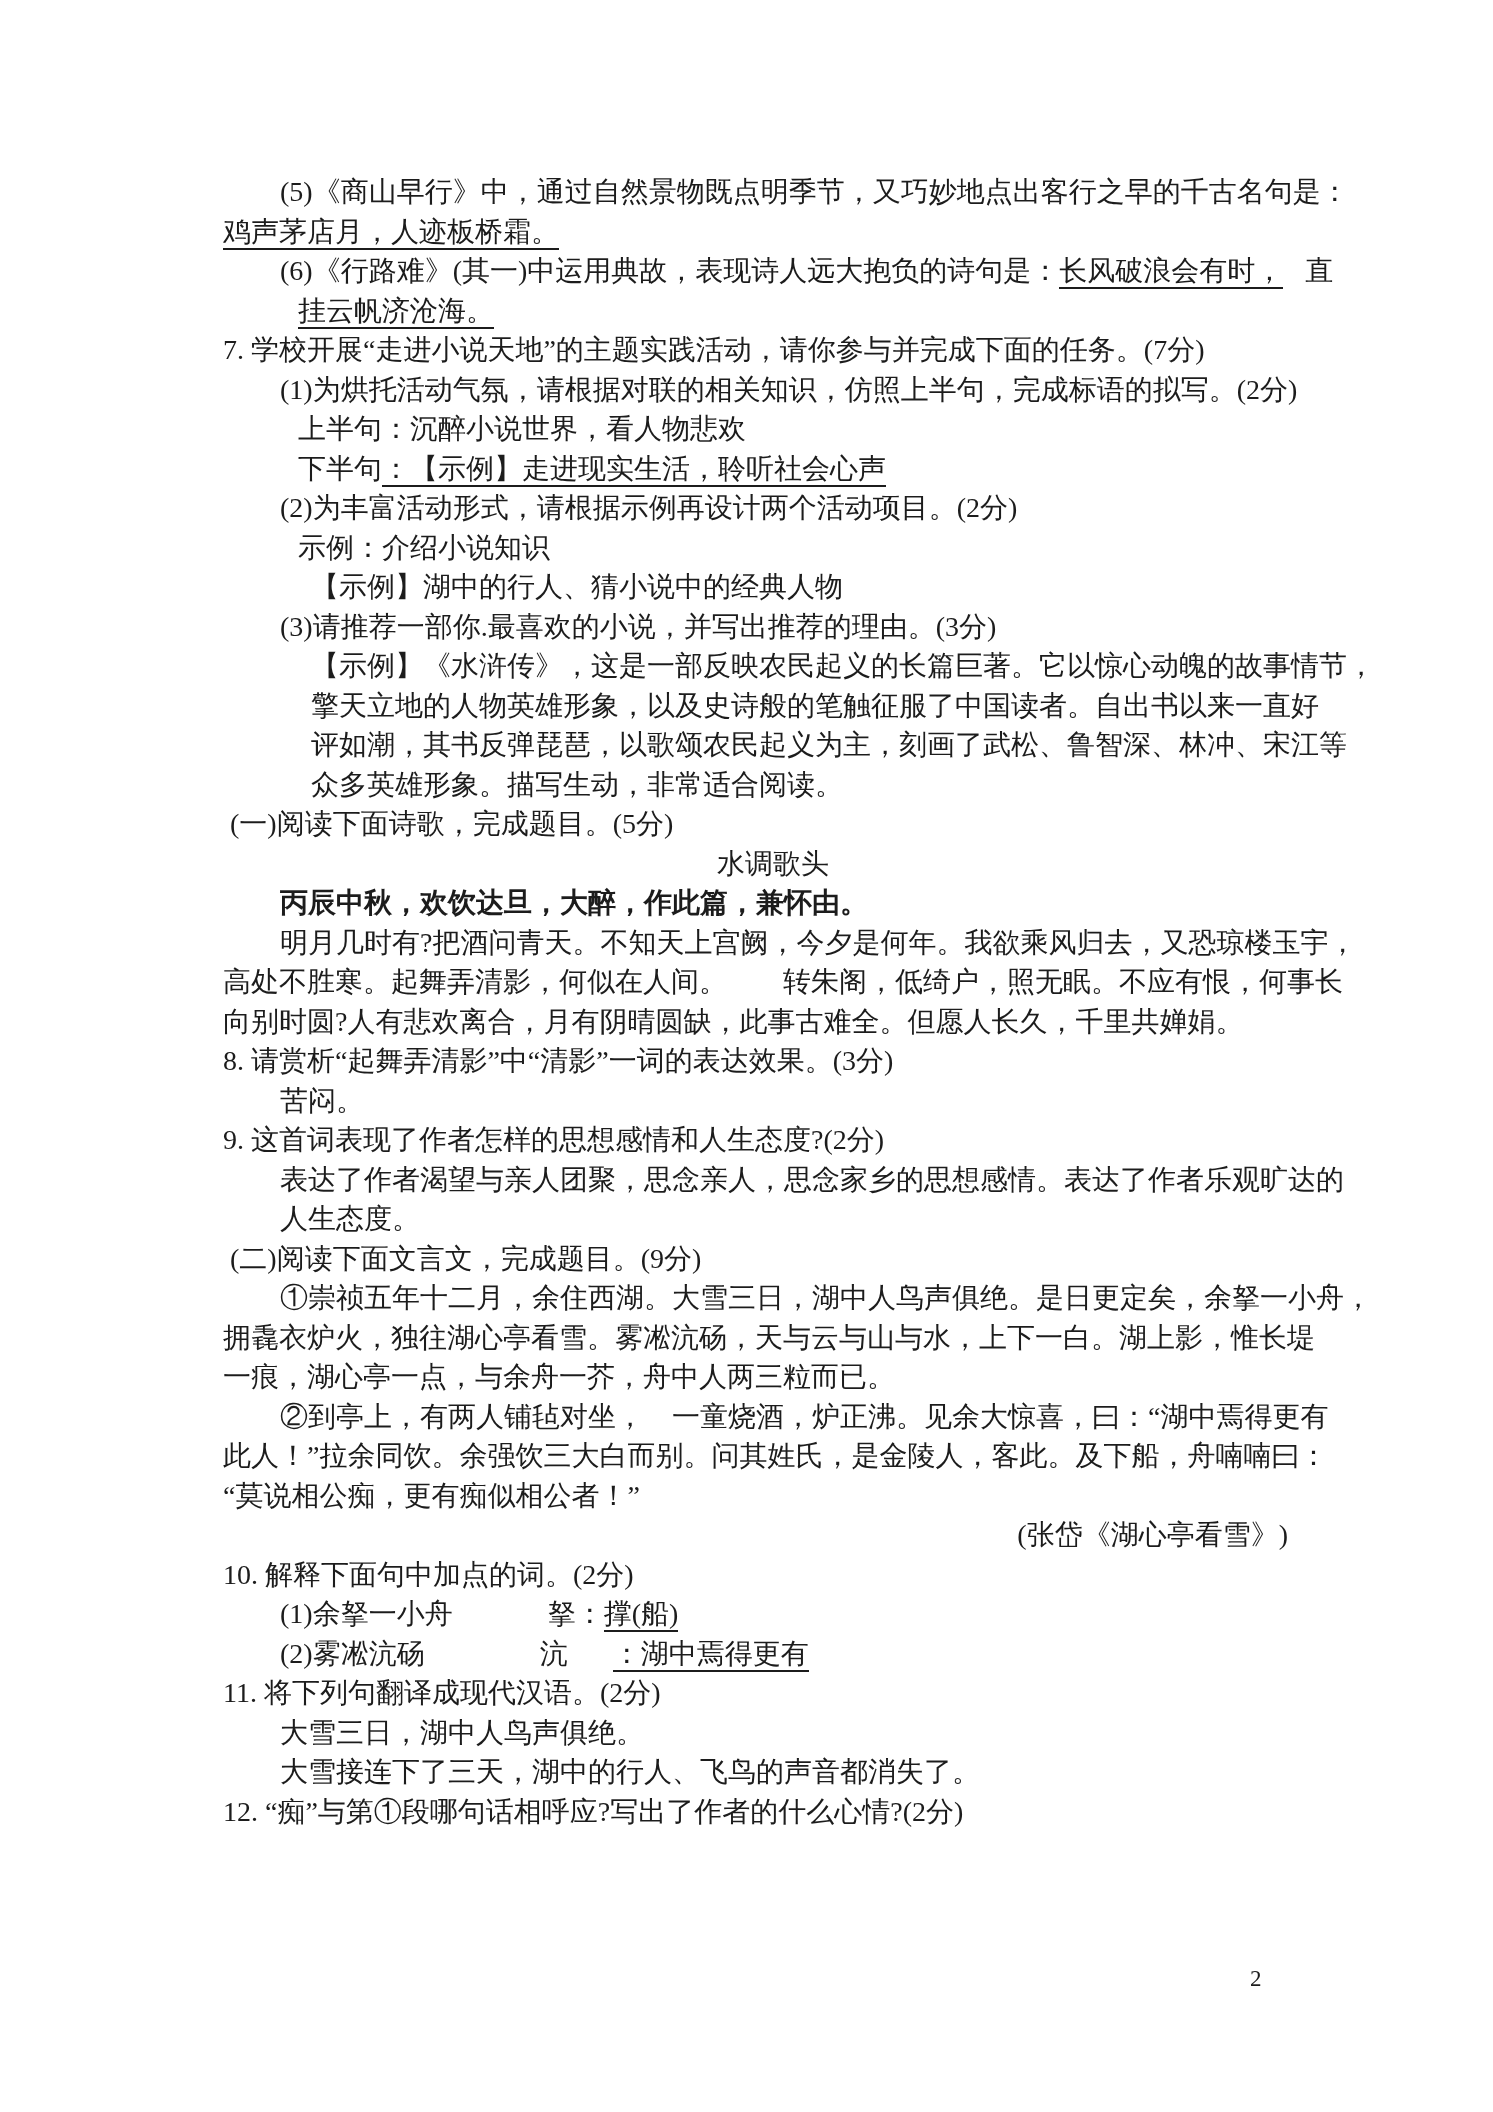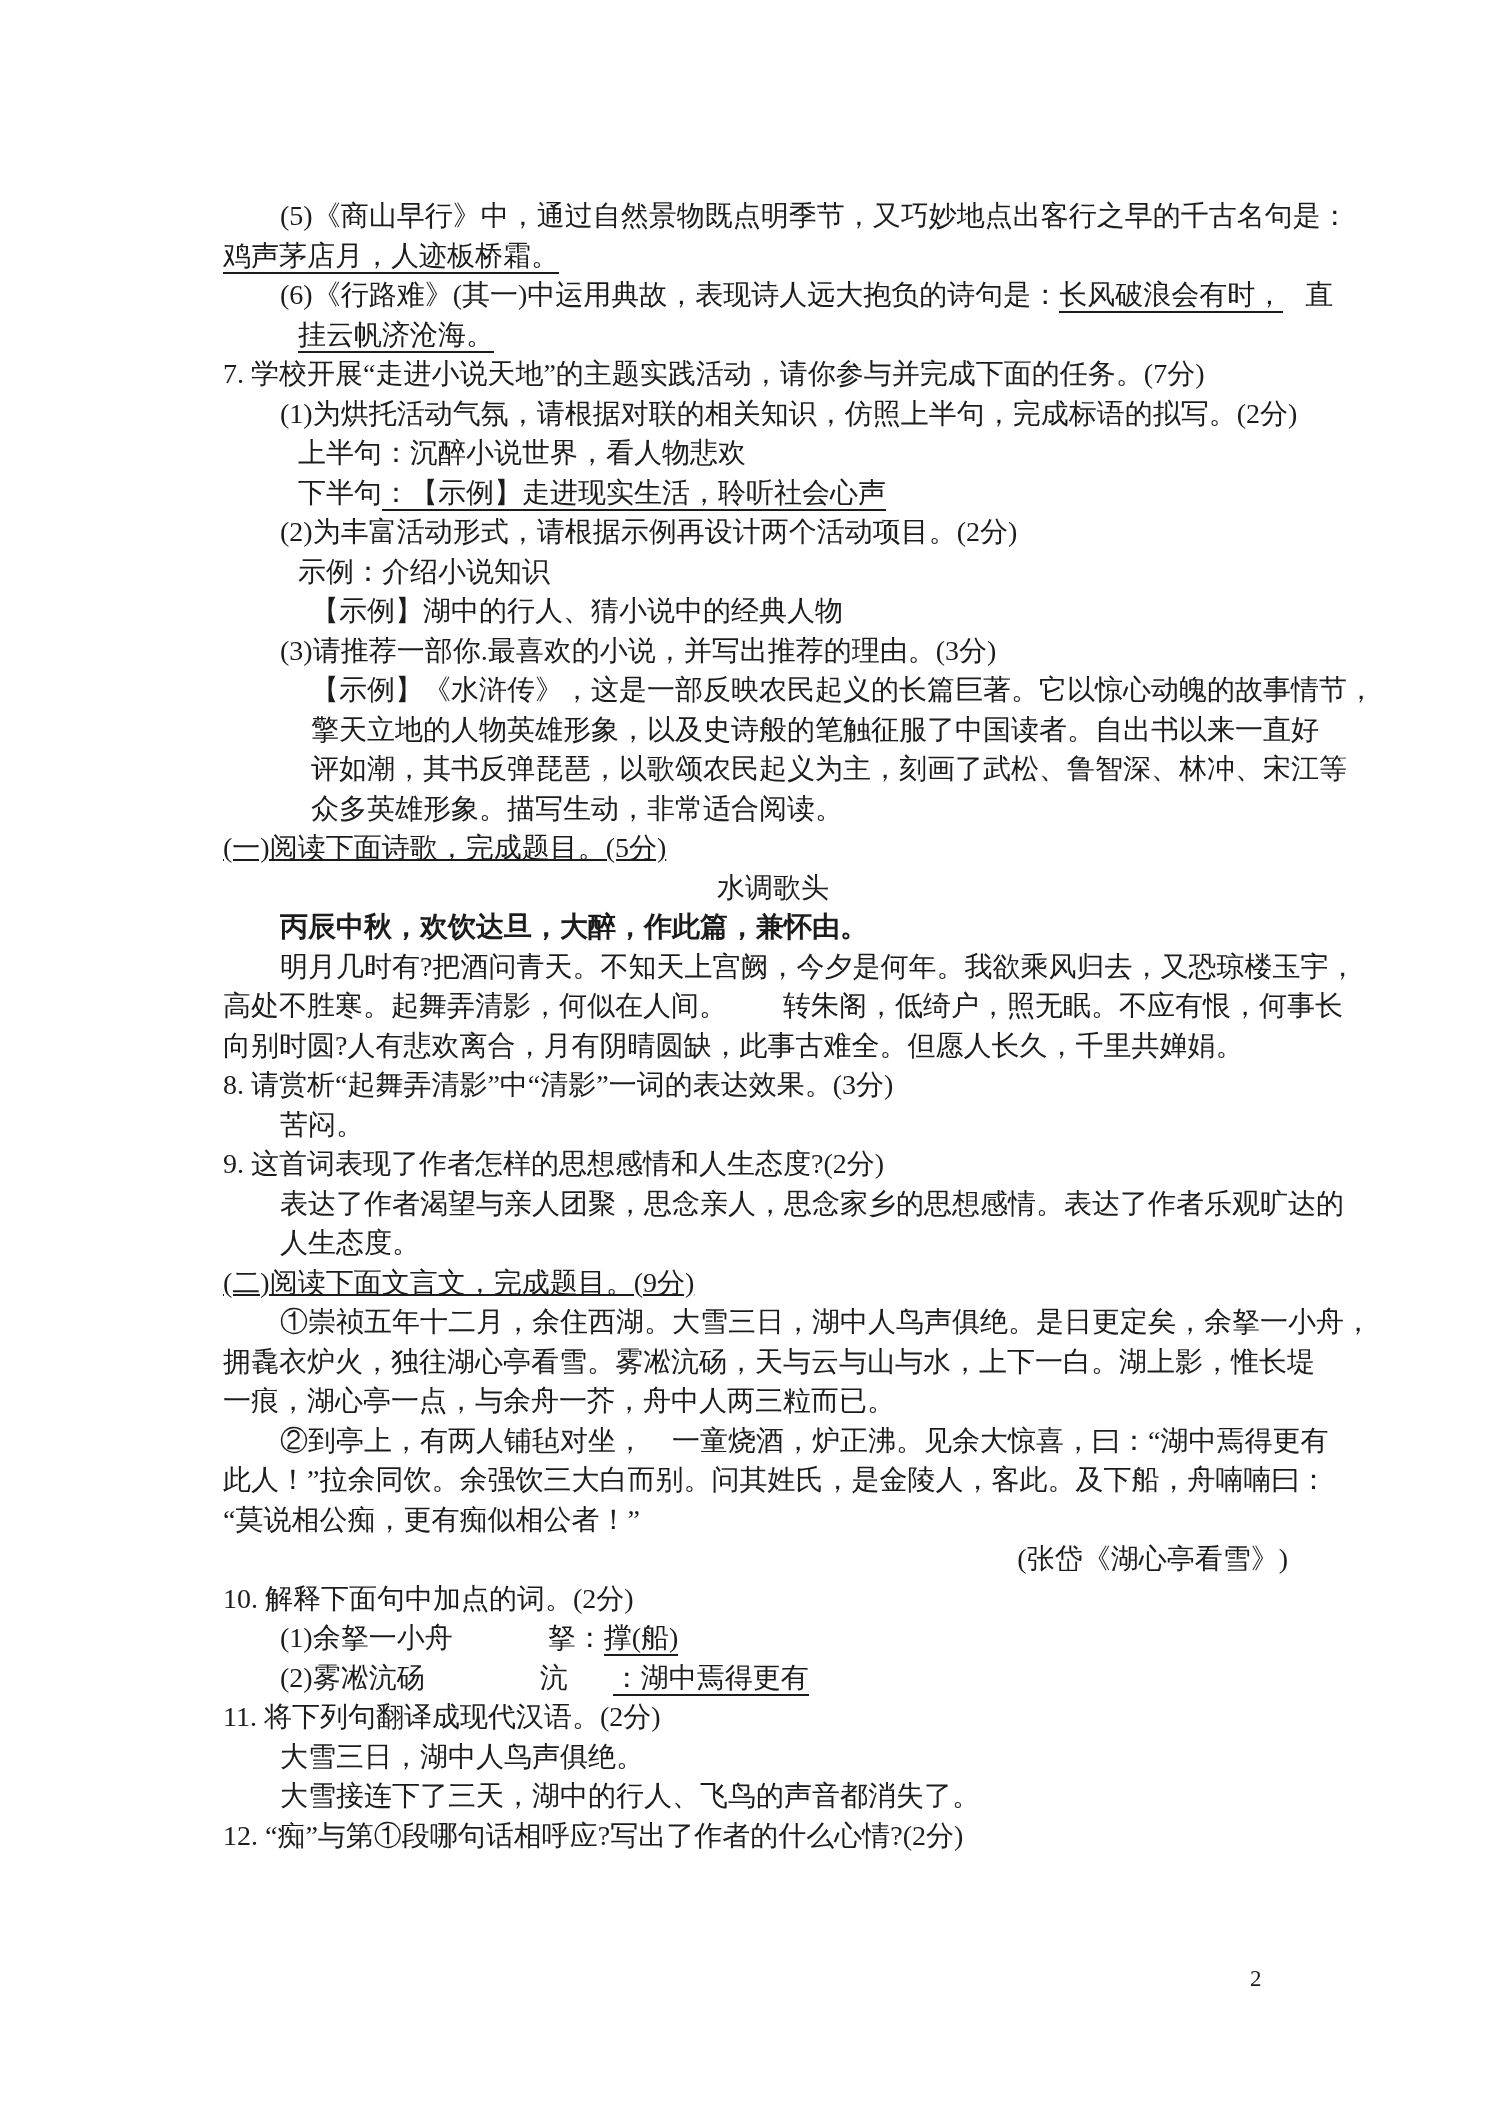"(5)《商山早行》中，通过自然景物既点明季节，又巧妙地点出客行之早的千古名句是：" .doc { top: 196px -> 172px }
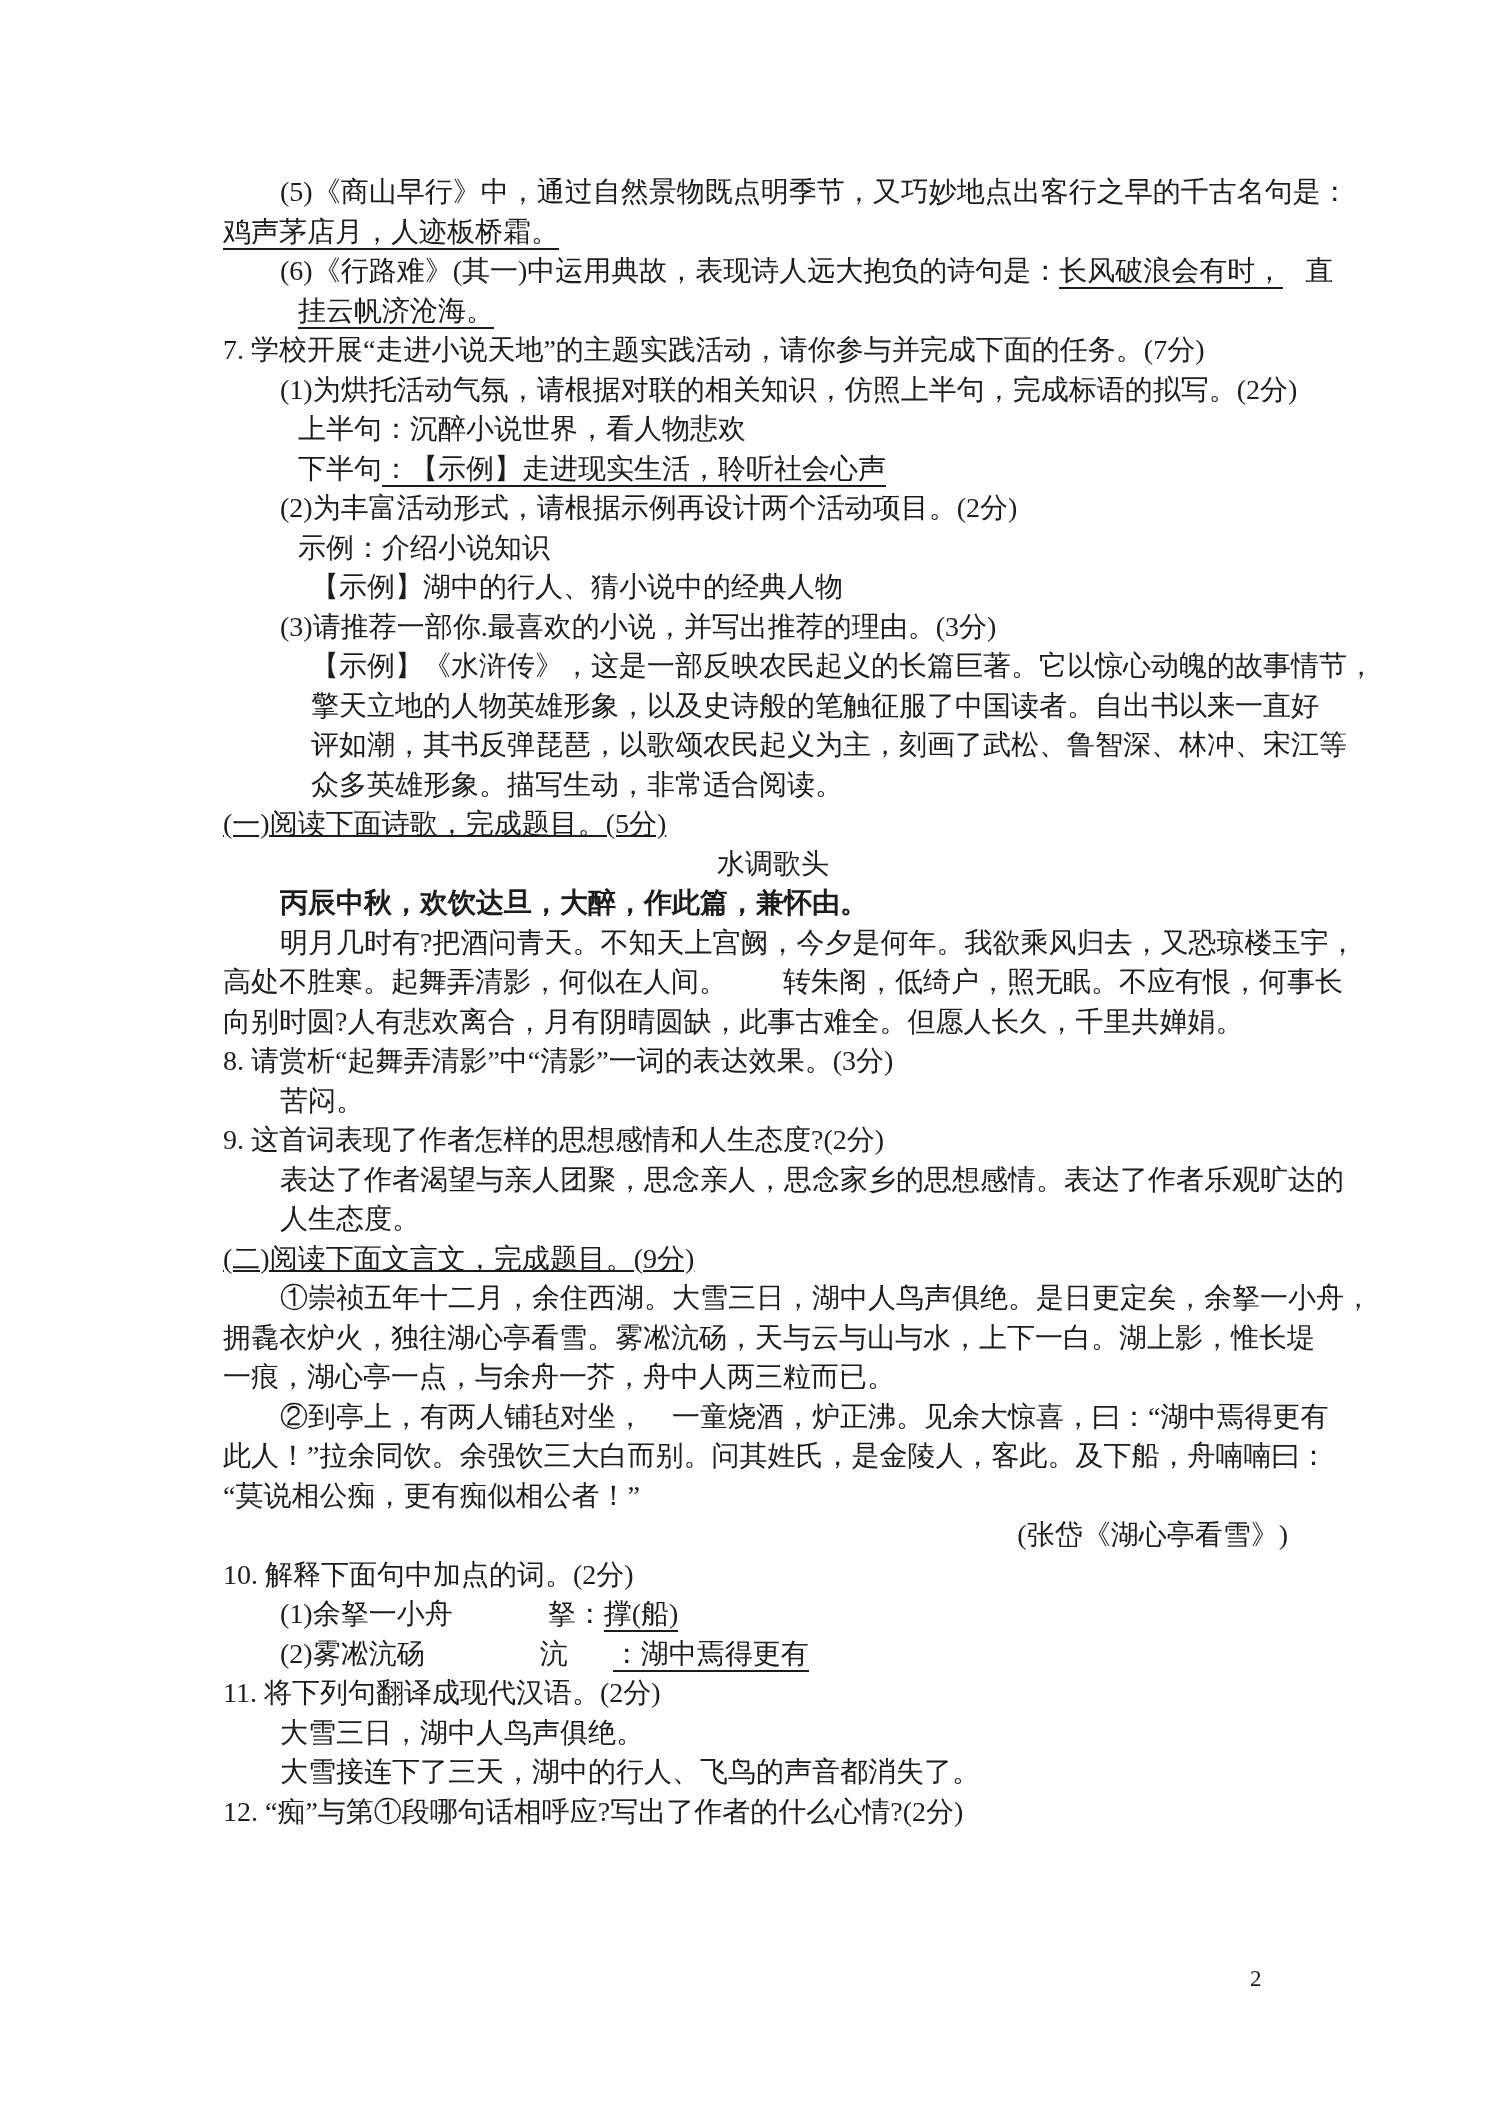"(一)阅读下面诗歌，完成题目。(5分)" .iA { margin-left: none -> 7px; text-decoration: underline -> none }
